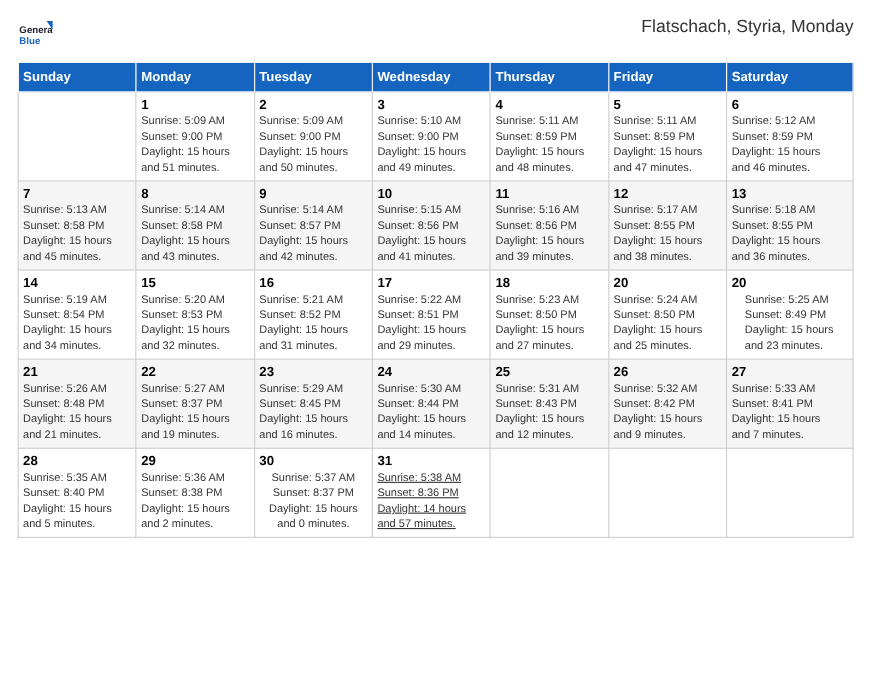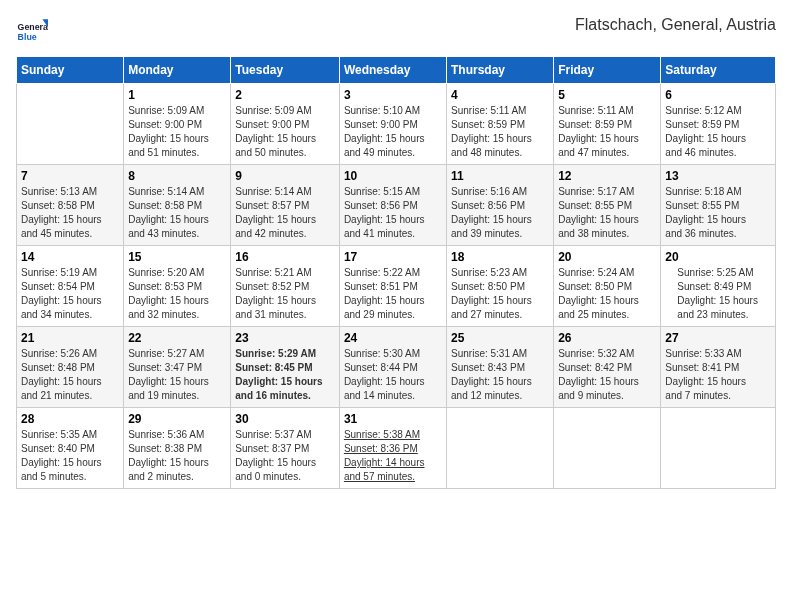"Flatschach, General, Austria" div.subtitle { text: General, Austria -> Styria, Monday }
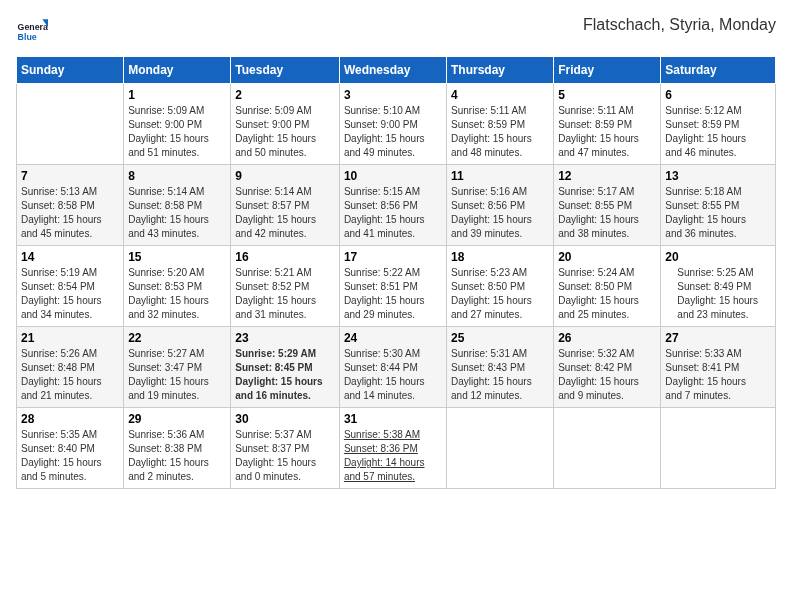"Sunrise: 5:27 AM" div.day-info { text: 3:47 -> 8:37 }
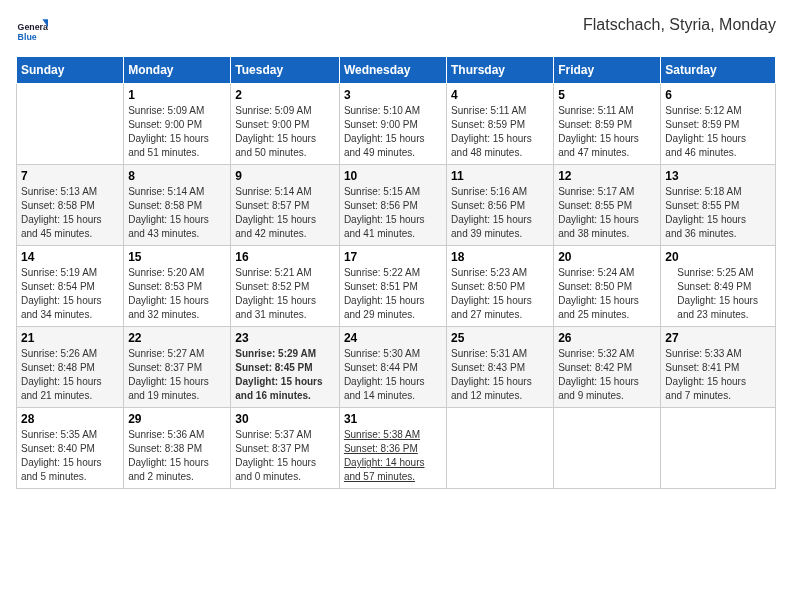"Sunrise: 5:29 AM" div.day-info { font-weight: bold -> none }
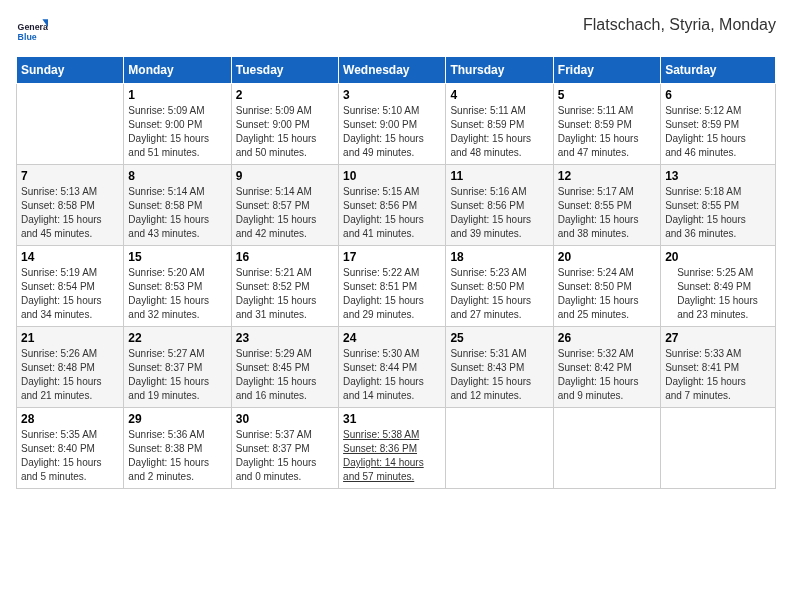"Sunrise: 5:37 AM" div.day-info { text-align: none -> center }
